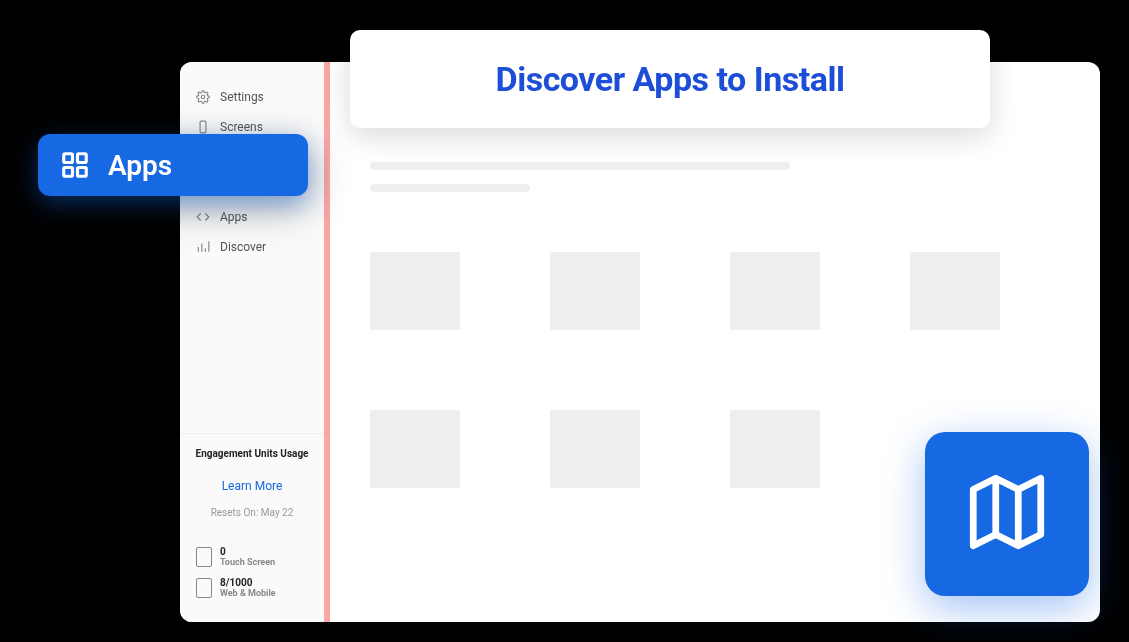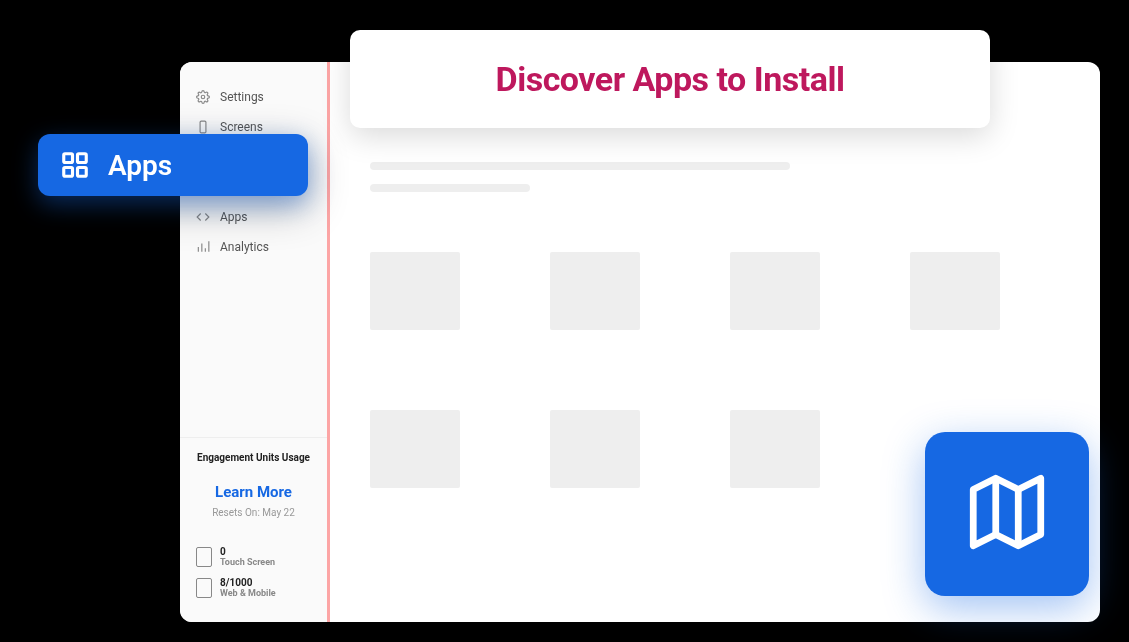"Settings" .sidebar { border-right: 3px solid #fca5a5 -> 6px solid #fca5a5 }
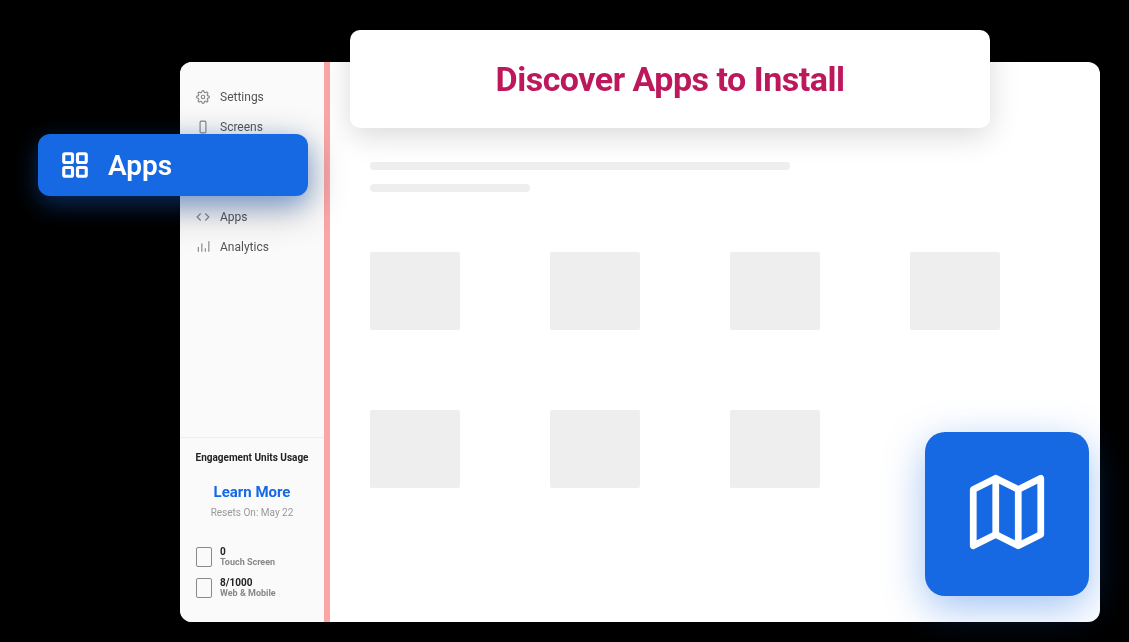"Discover Apps to Install" .header-title { color: #be185d -> #1d4ed8 }
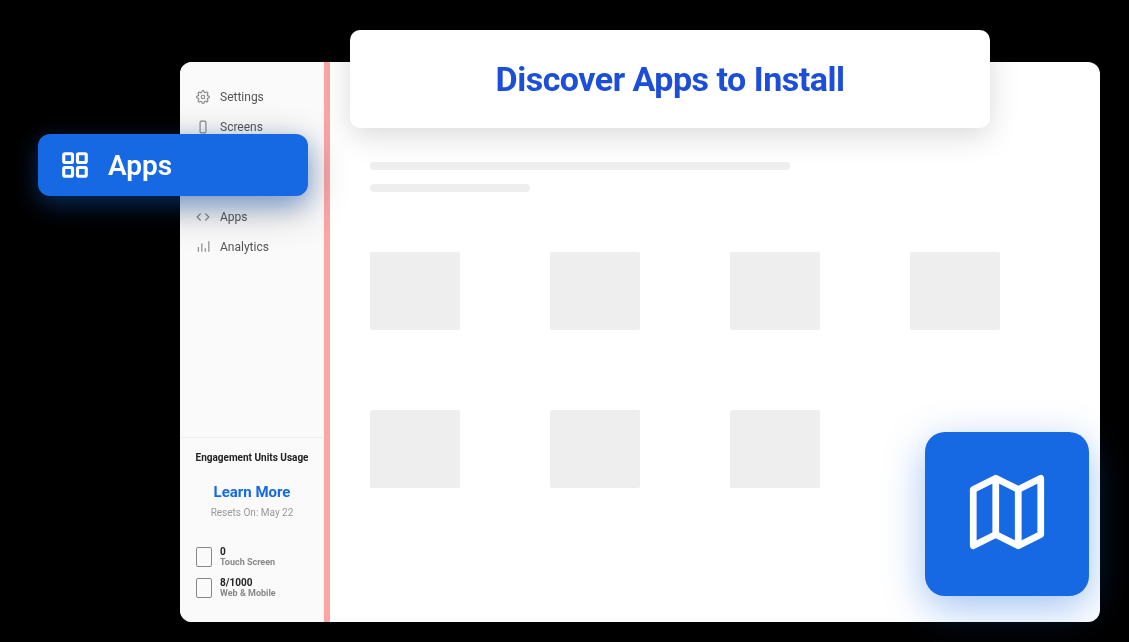"Analytics" span { text: Analytics -> Discover }
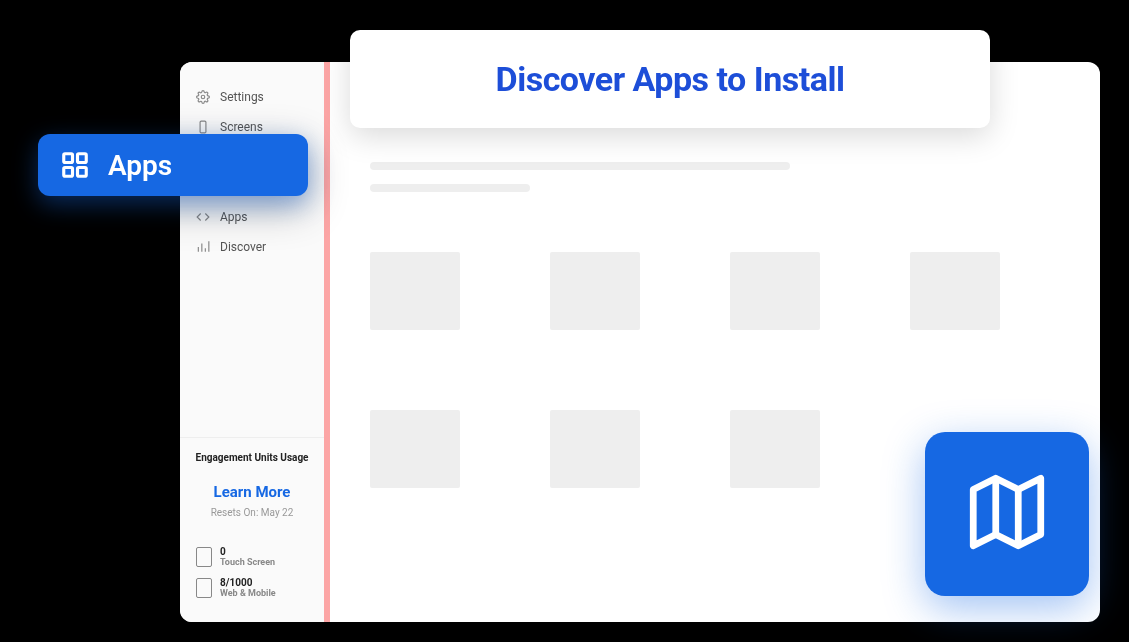"Learn More" .learn-more { font-size: 15px -> 12px; font-weight: bold -> none; margin-bottom: 6px -> 14px }
